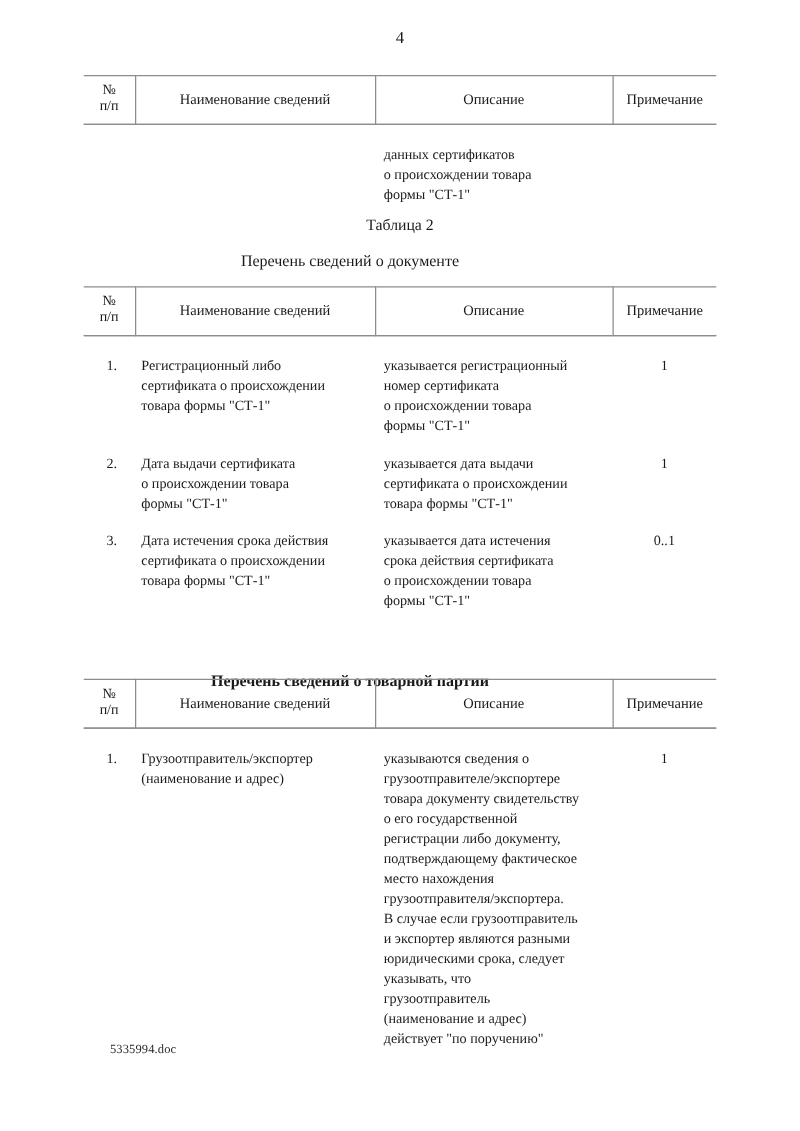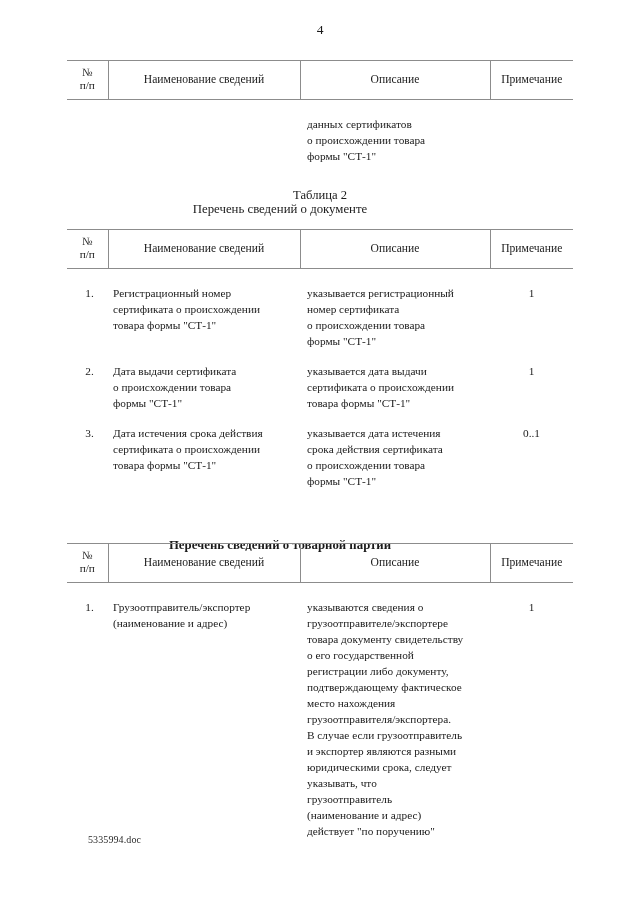"Таблица 2" div.tbl-caption { top: 188px -> 173px }
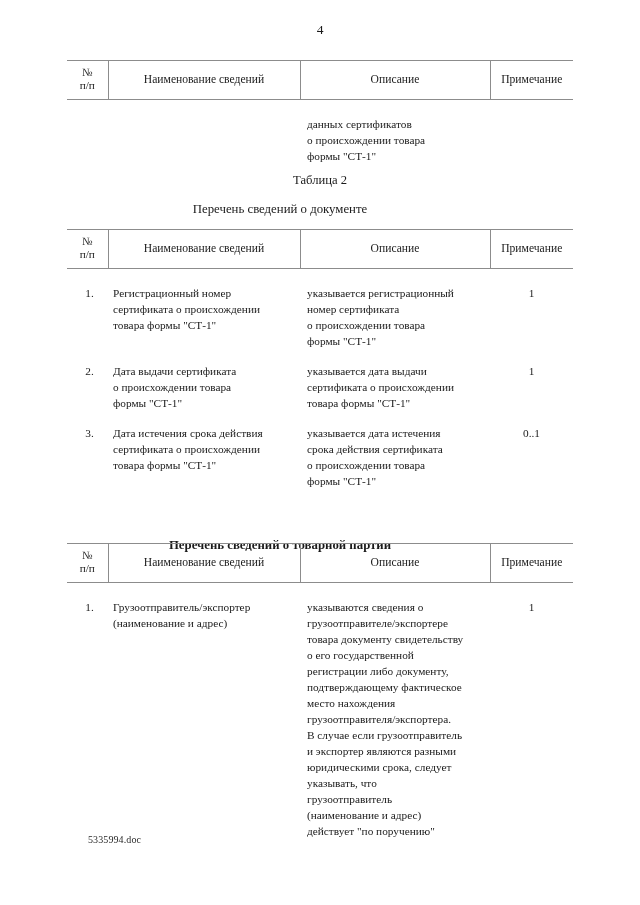"Регистрационный номер" div.line { text: номер -> либо }
